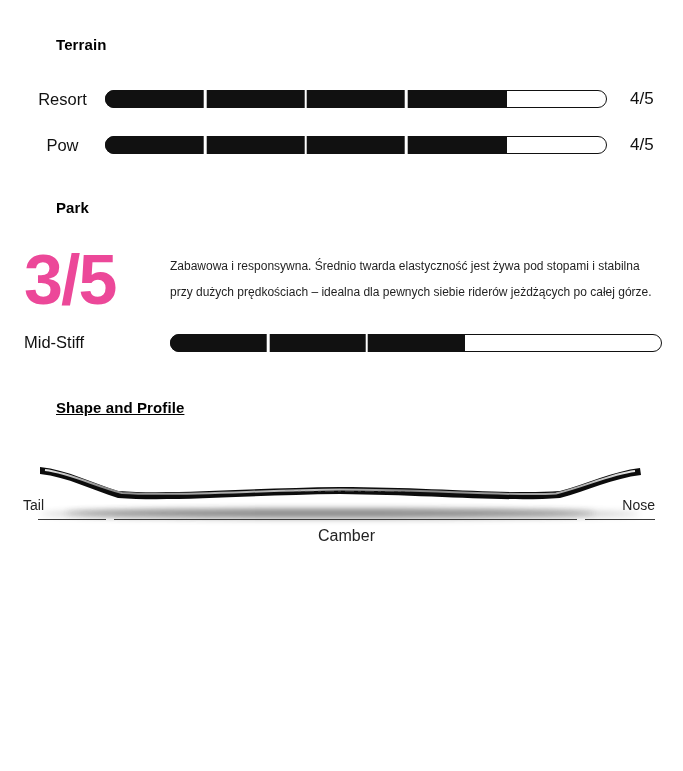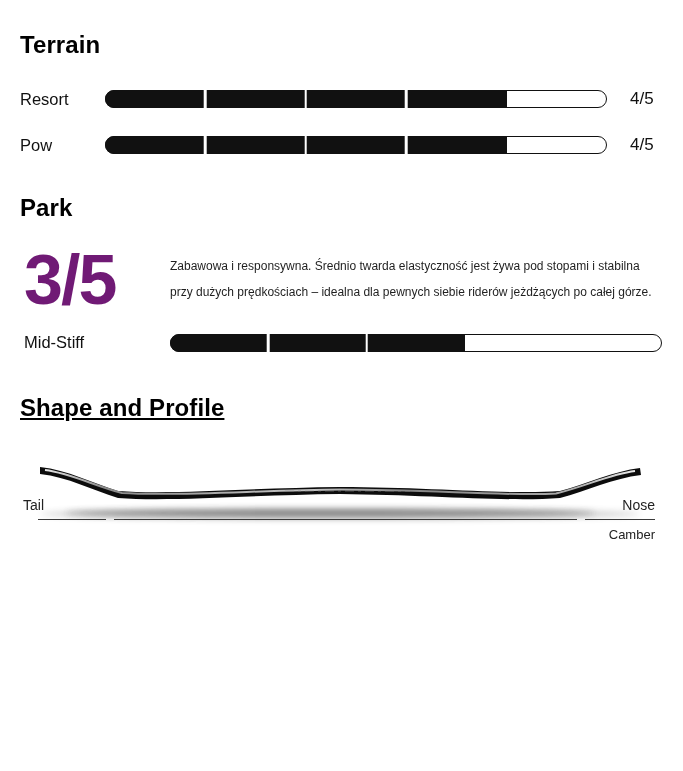"Terrain" h2.section-heading { font-size: 24px -> 15px; margin-left: none -> 36px }
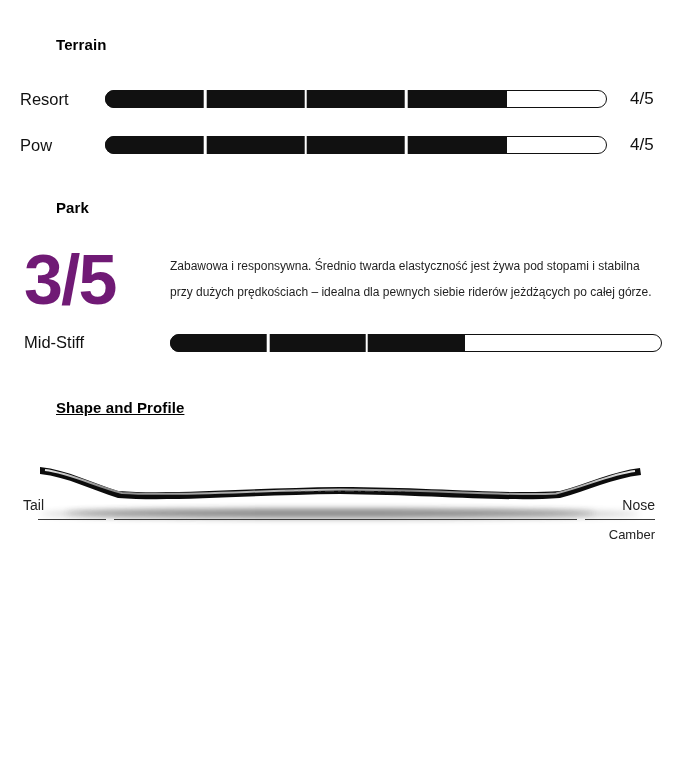"Resort" .rating-row { text-align: none -> center }
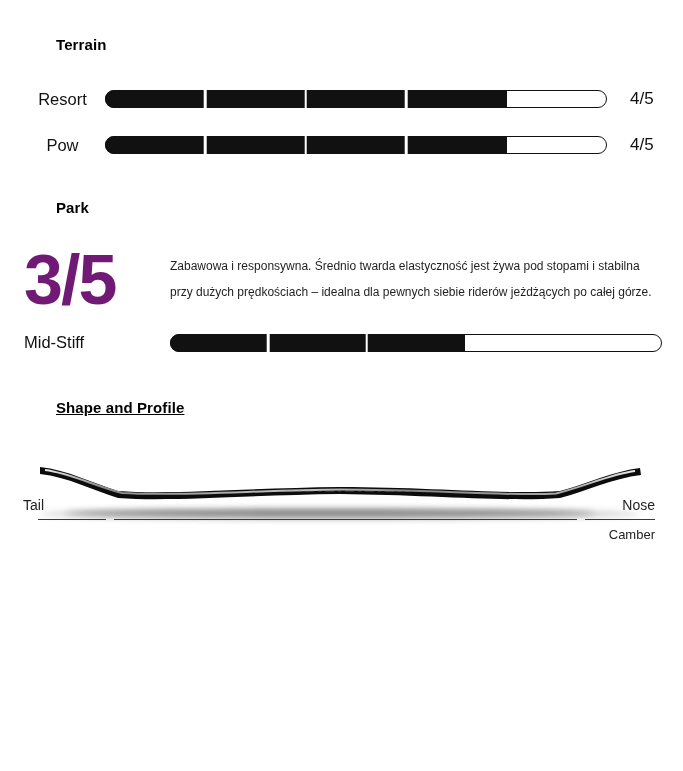"3/5" .flex-score { color: #701a75 -> #ec4899 }
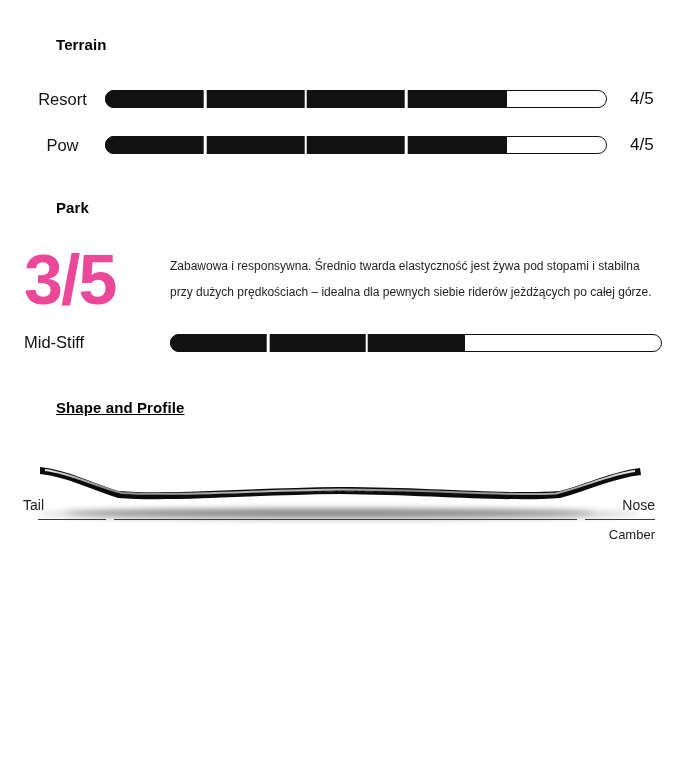"Camber" .camber-label { font-size: 13px -> 16px; text-align: right -> center }
